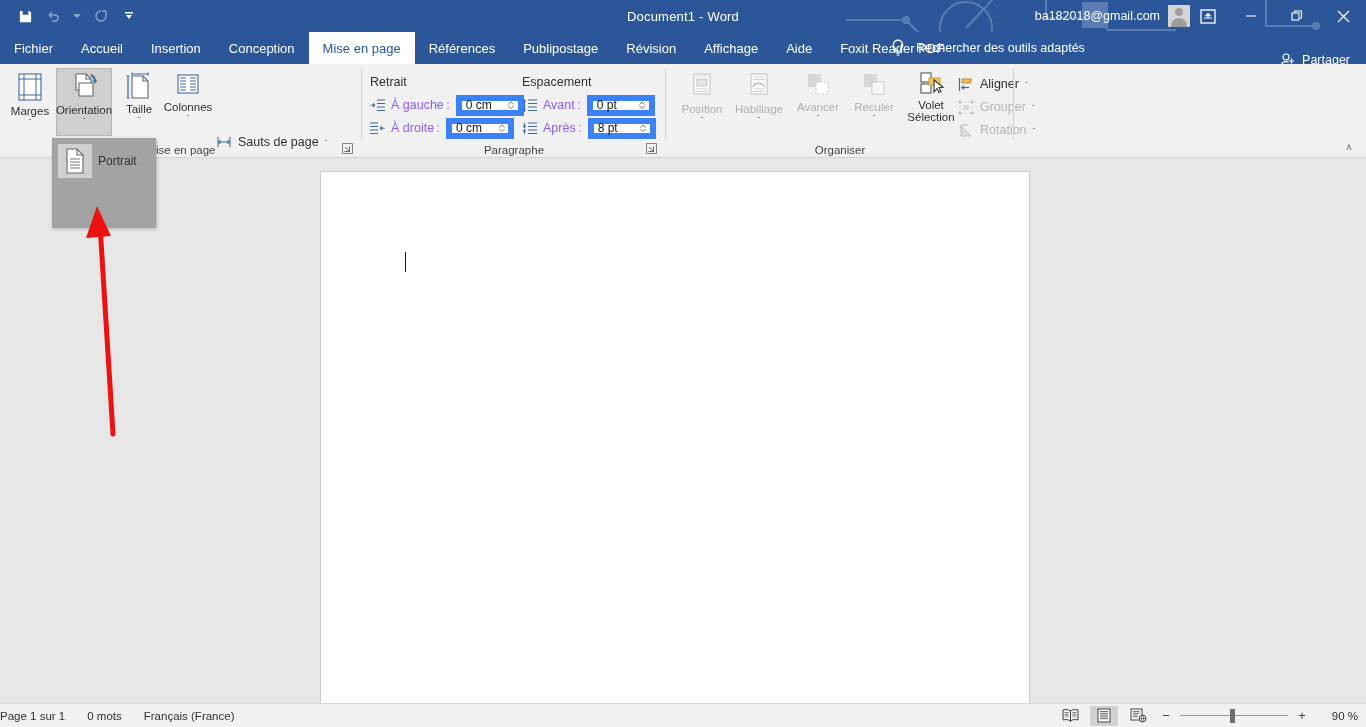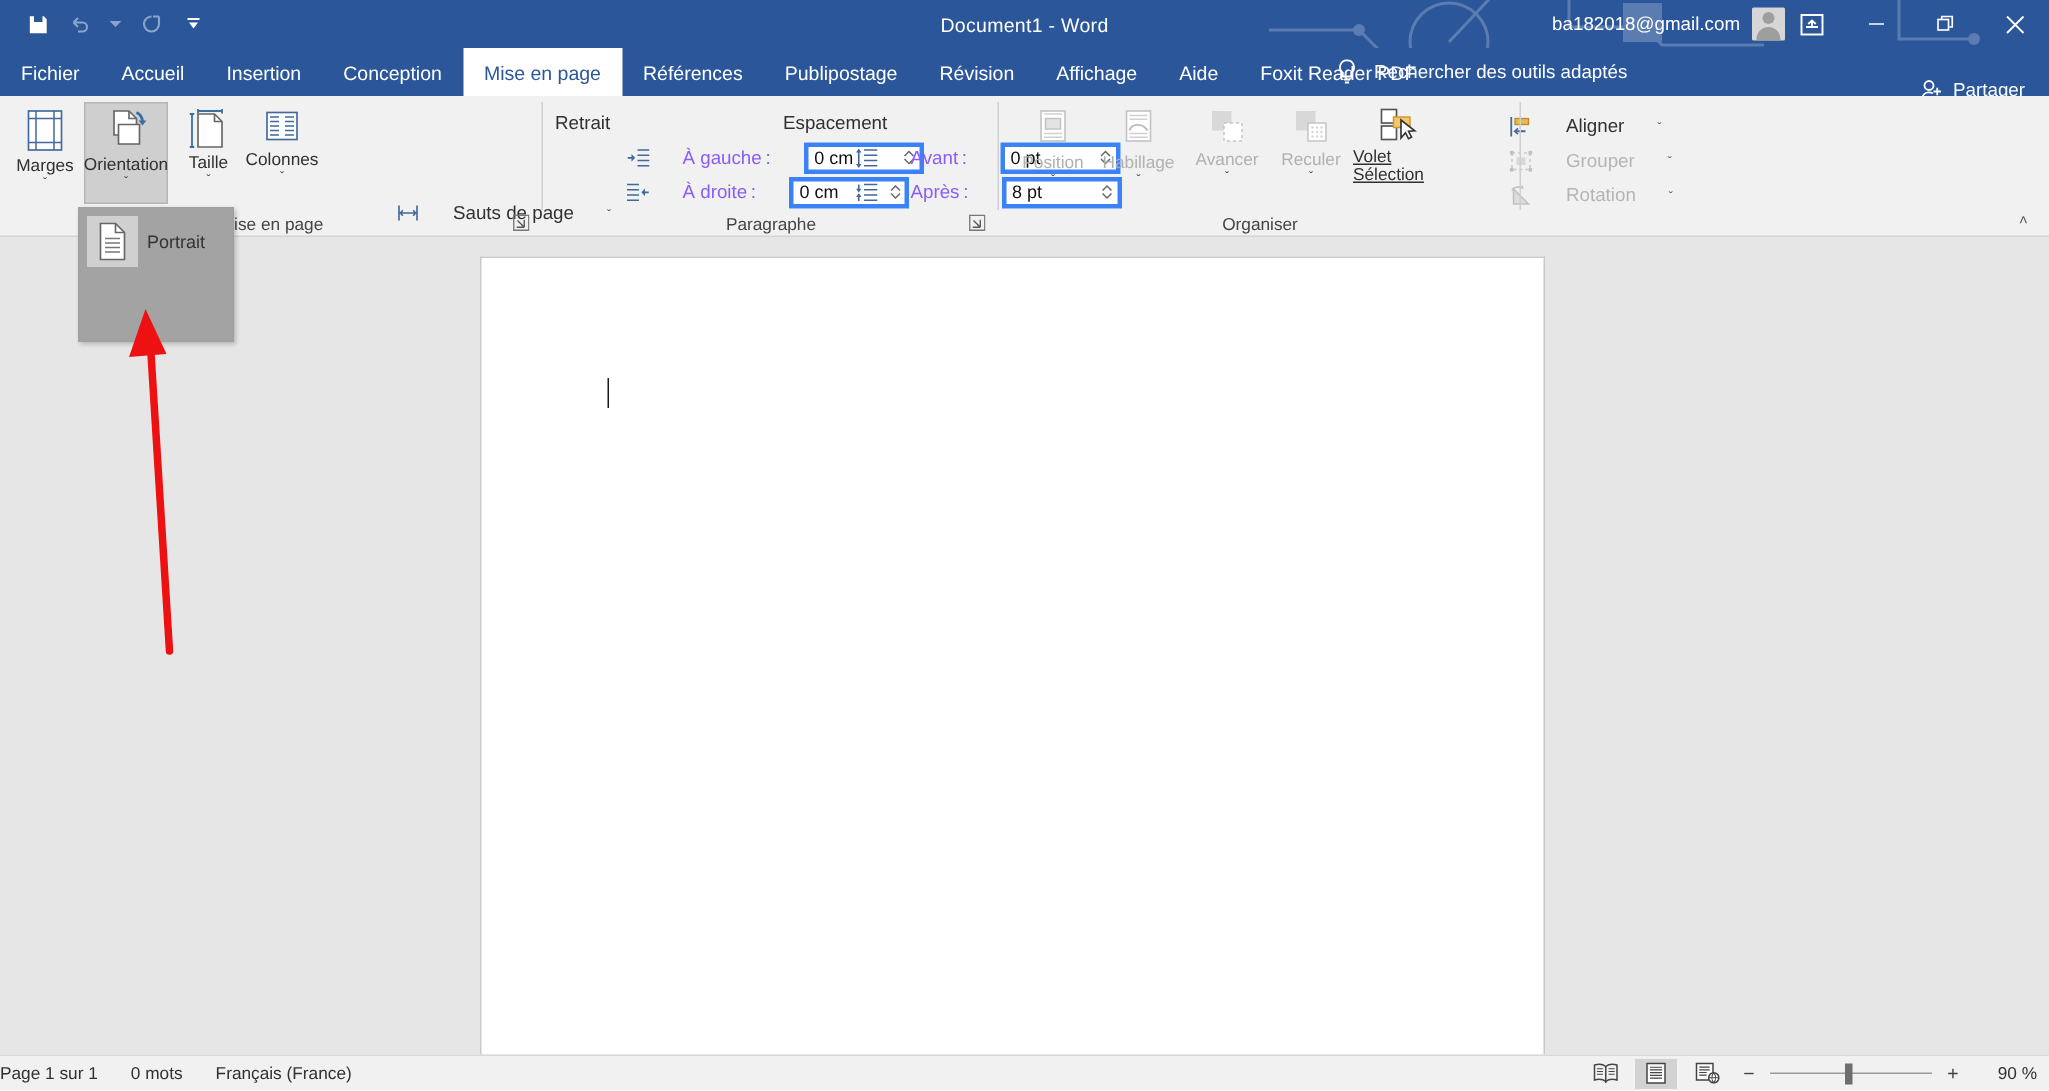"Aligner" .smallrow { gap: 22px -> 6px; margin-left: 48px -> none }
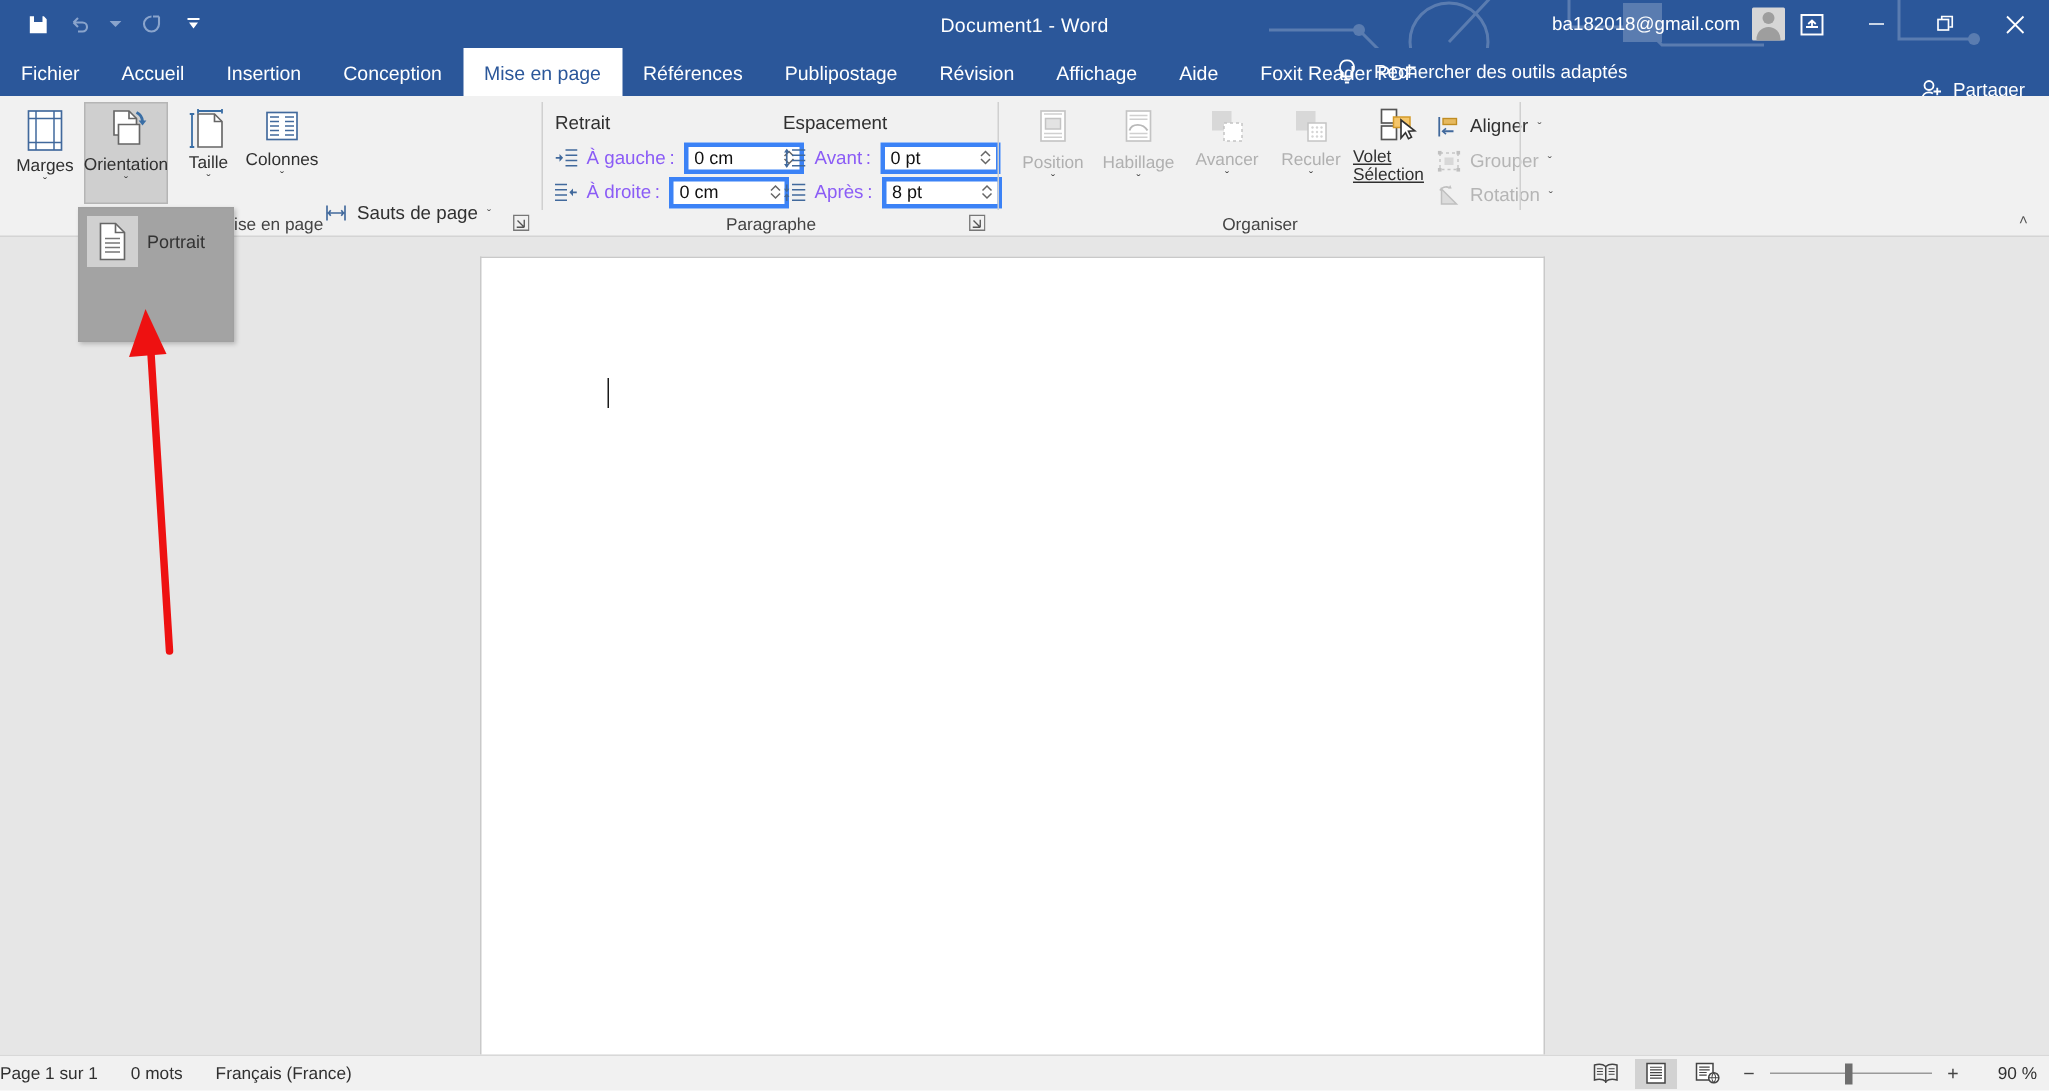"Marges" .bigbtn .lbl { text-align: left -> center }
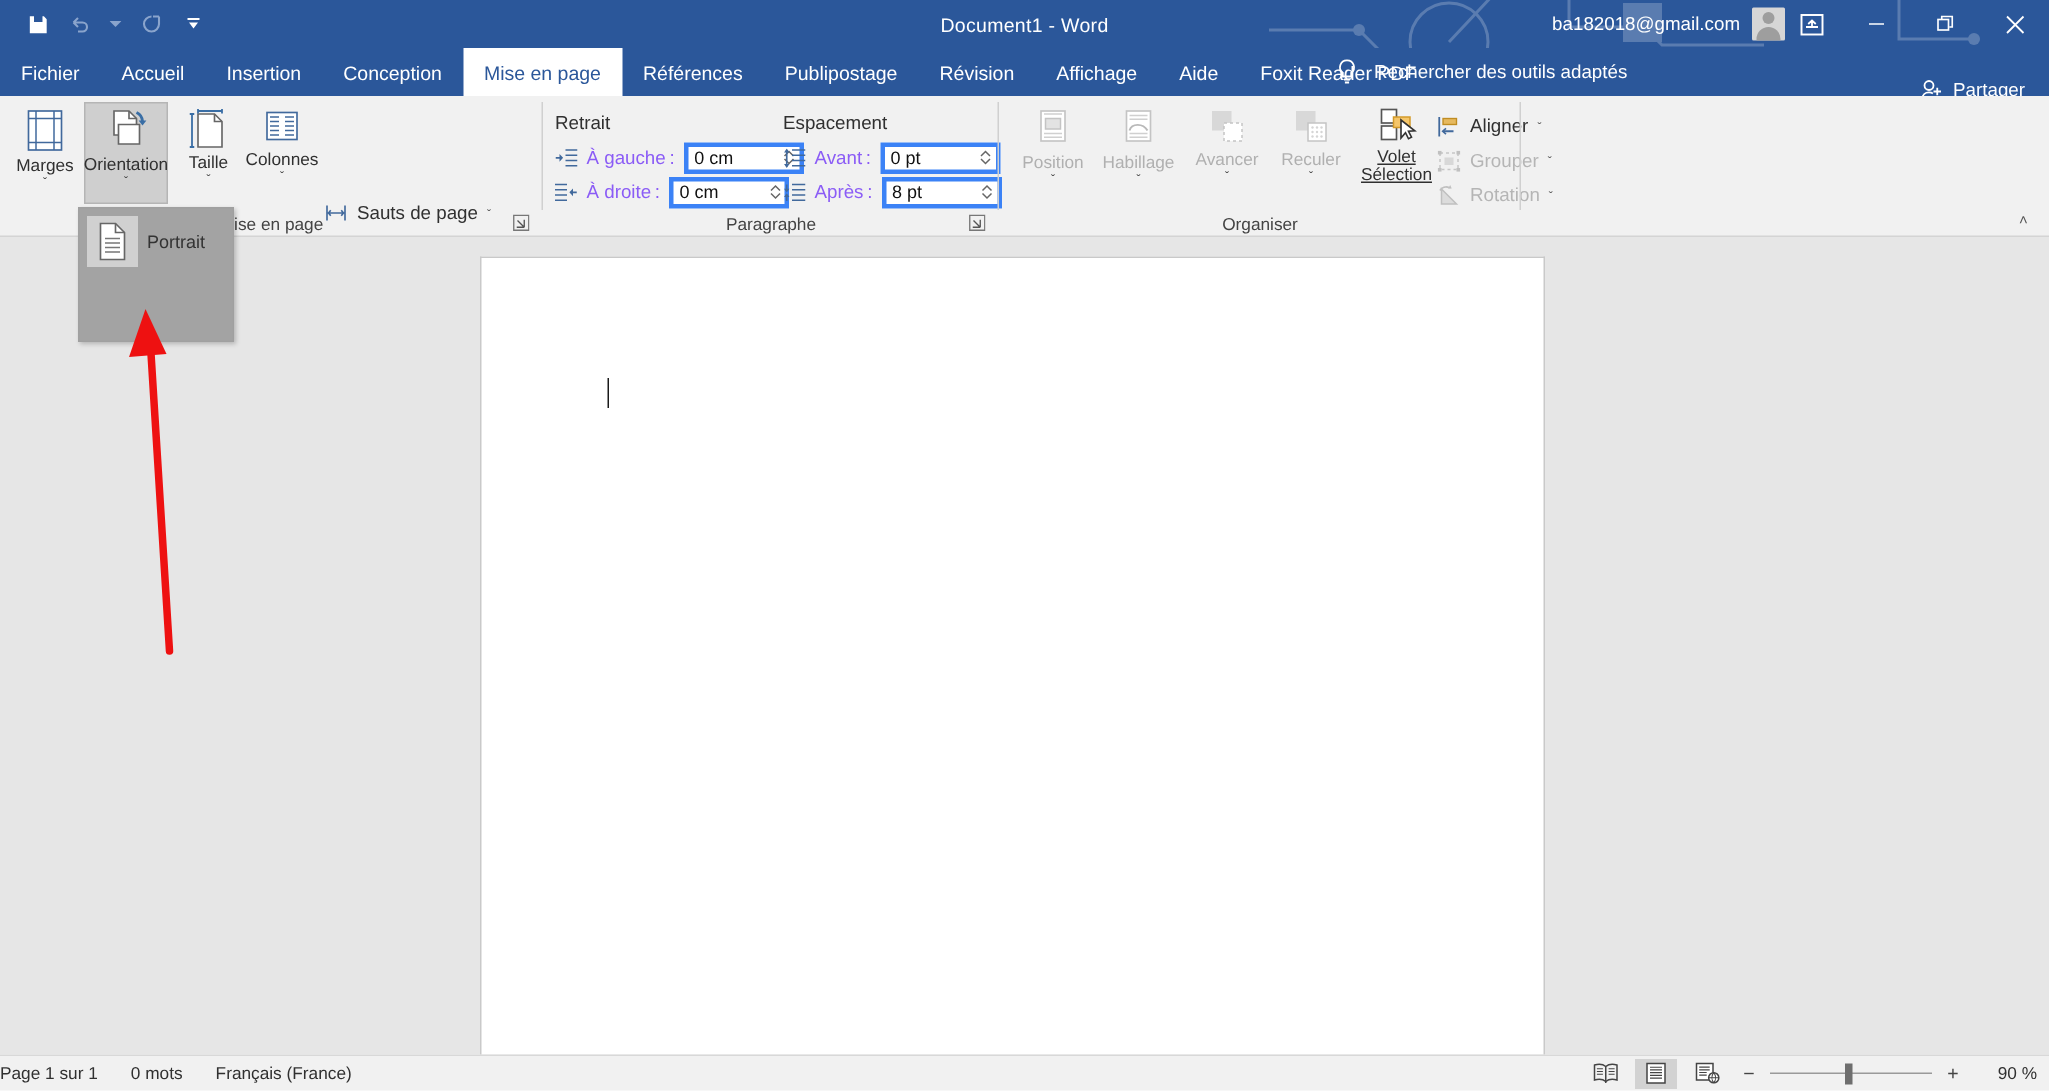"0 cm" .spinbox { border: 3px solid #3b82f6 -> 6px solid #3b82f6; width: 80px -> 68px }
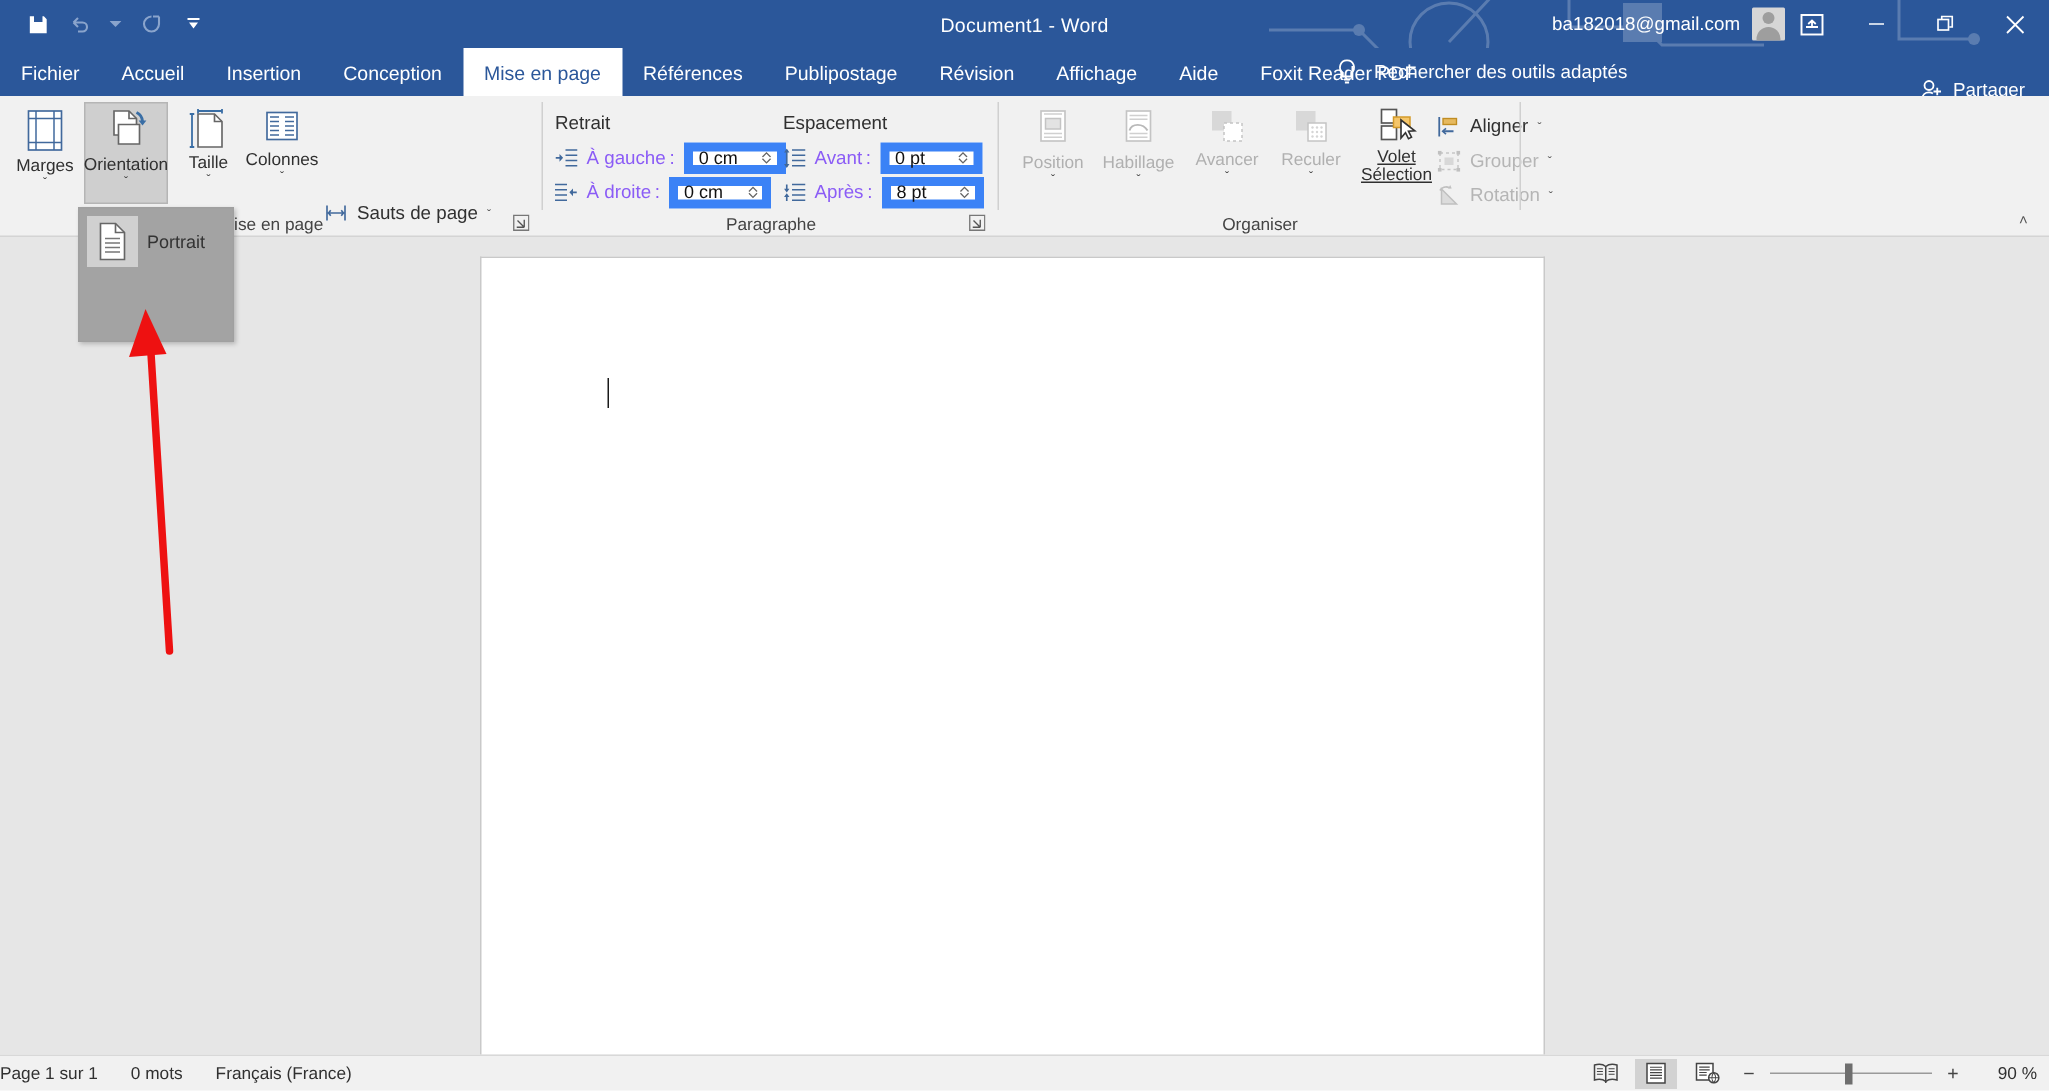"Volet Sélection" div.bigbtn { text-decoration: underline -> none }
